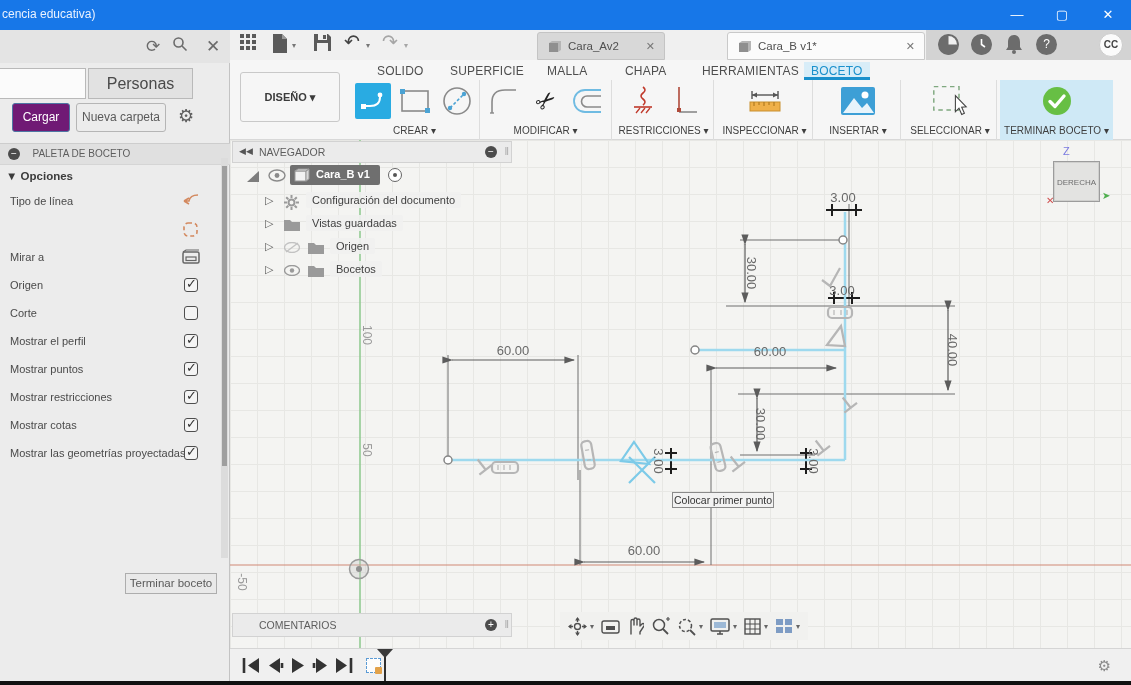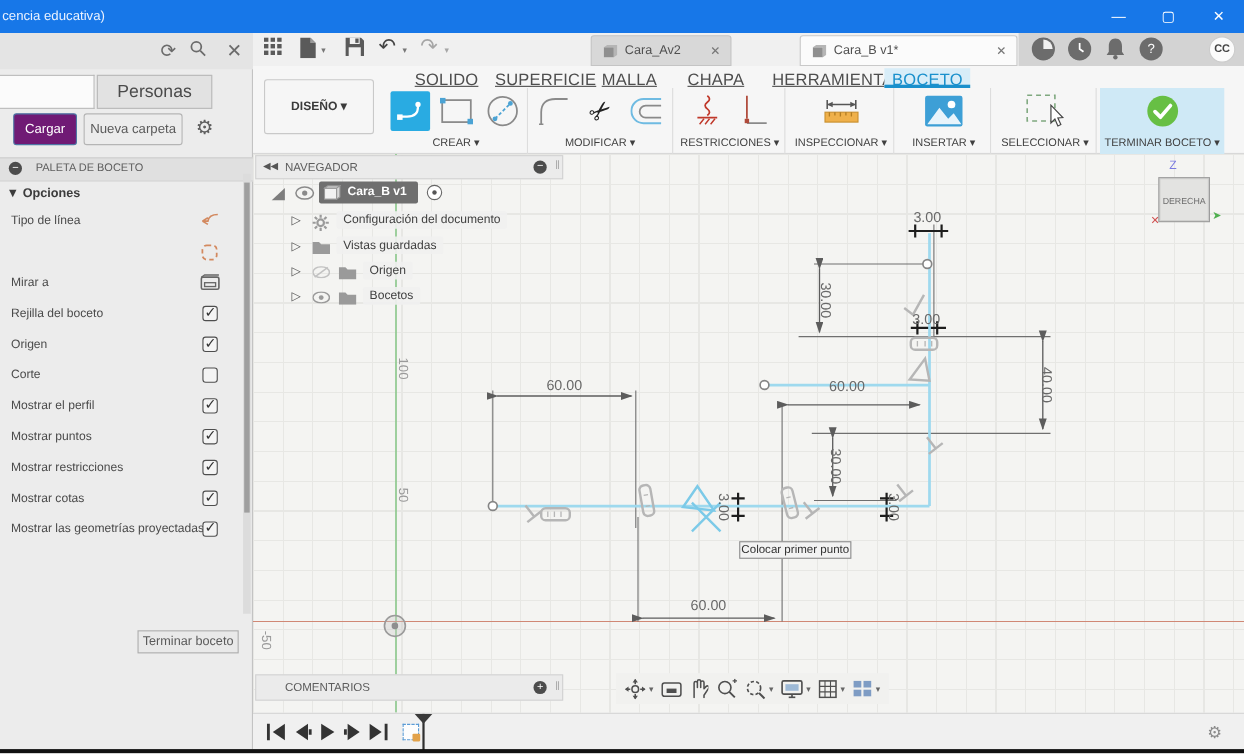"SOLIDO" .rtab { font-size: 15px -> 12px; text-decoration: underline -> none }
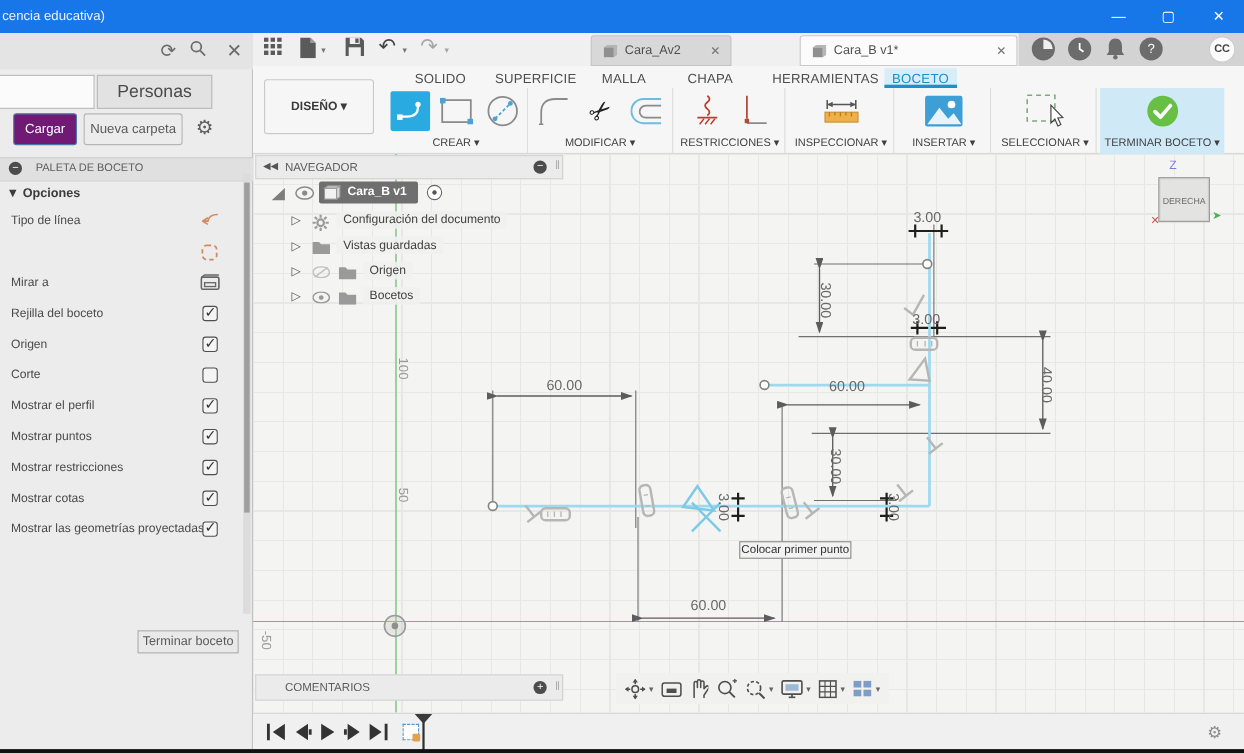"Rejilla del boceto" div.opt-row { html: <div> <span>Rejilla del boceto</span> <span> <span></span> </span> </div> -> none }
